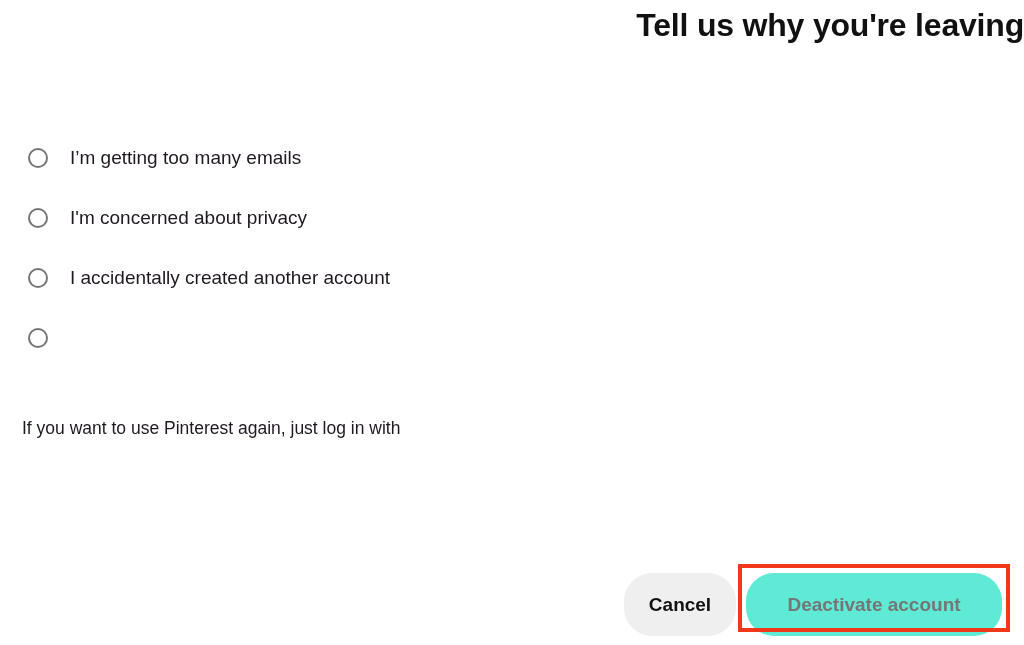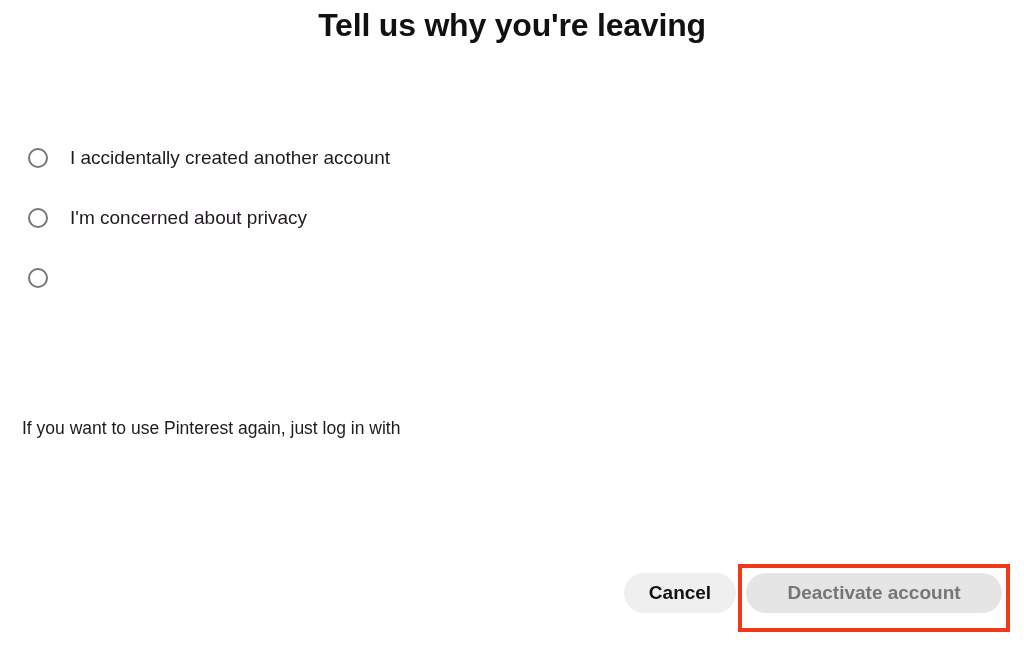"Tell us why you're leaving" .title { text-align: center -> right }
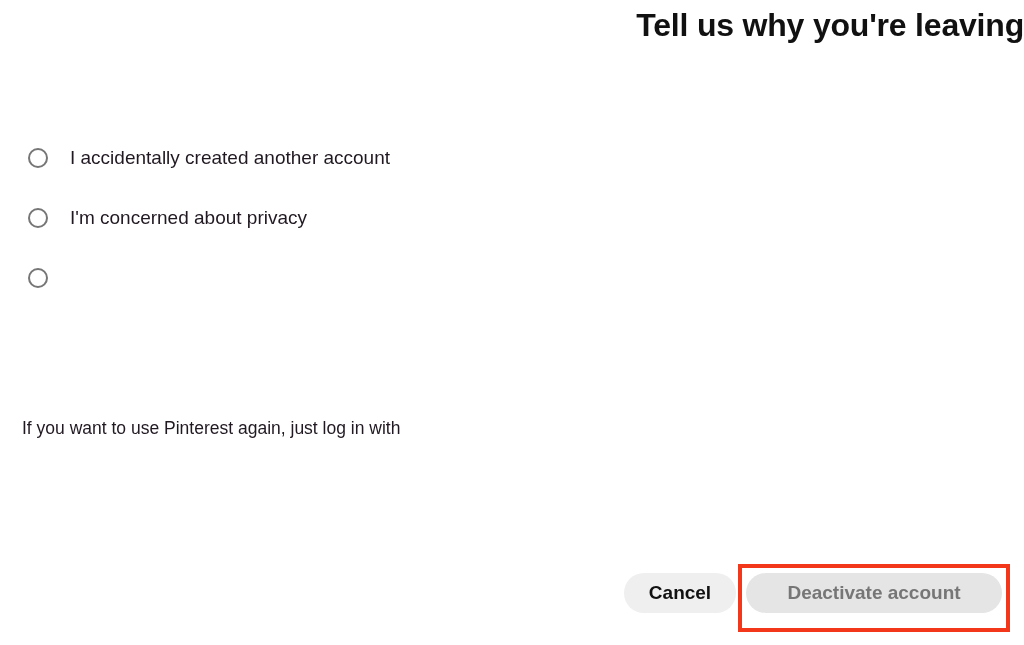"I’m getting too many emails" div.option-row { html: none -> <div> <span></span> <span>I’m getting too many emails</span> </div> }
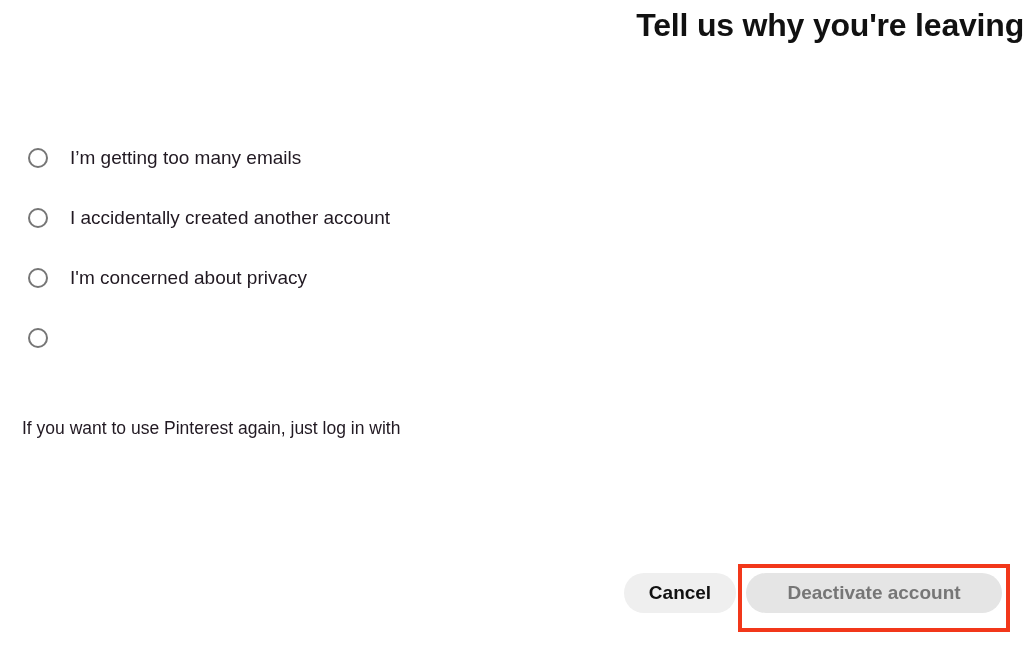"I accidentally created another account" div.option-row { order: before "I'm concerned about privacy" -> after "I'm concerned about privacy" }
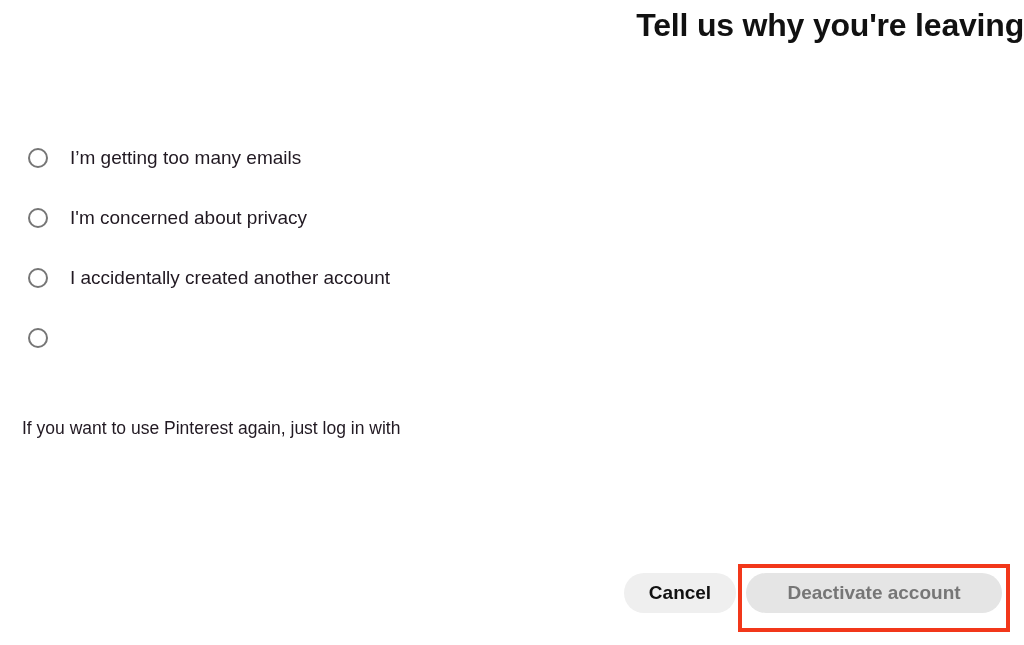"Cancel" .btn { height: 40px -> 63px }
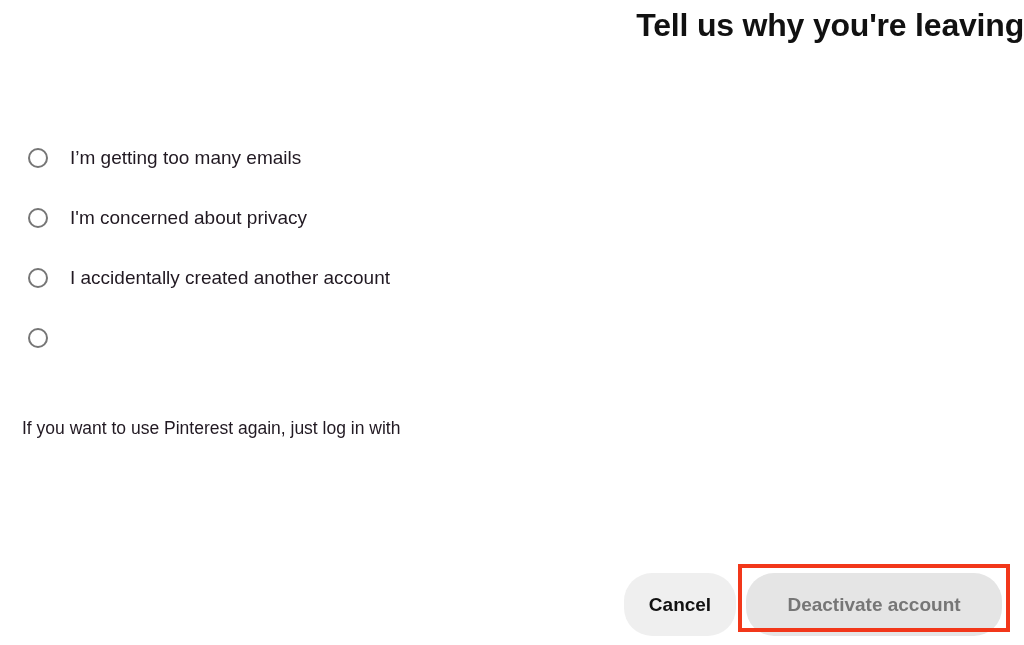"Deactivate account" .btn-deactivate { background: #e5e5e5 -> #5eead4 }
